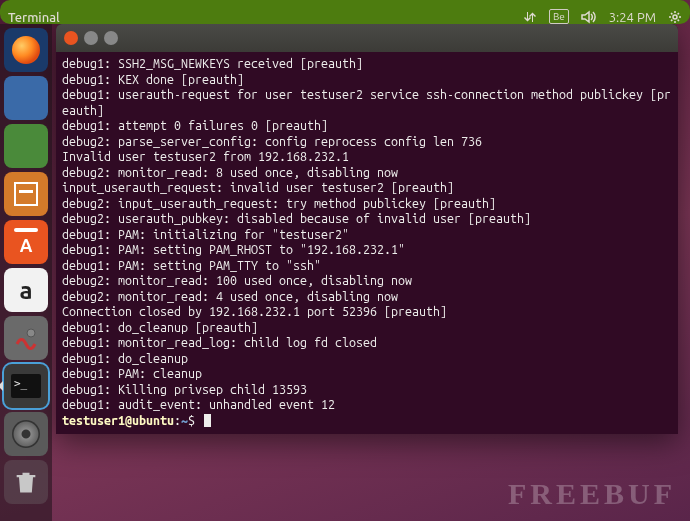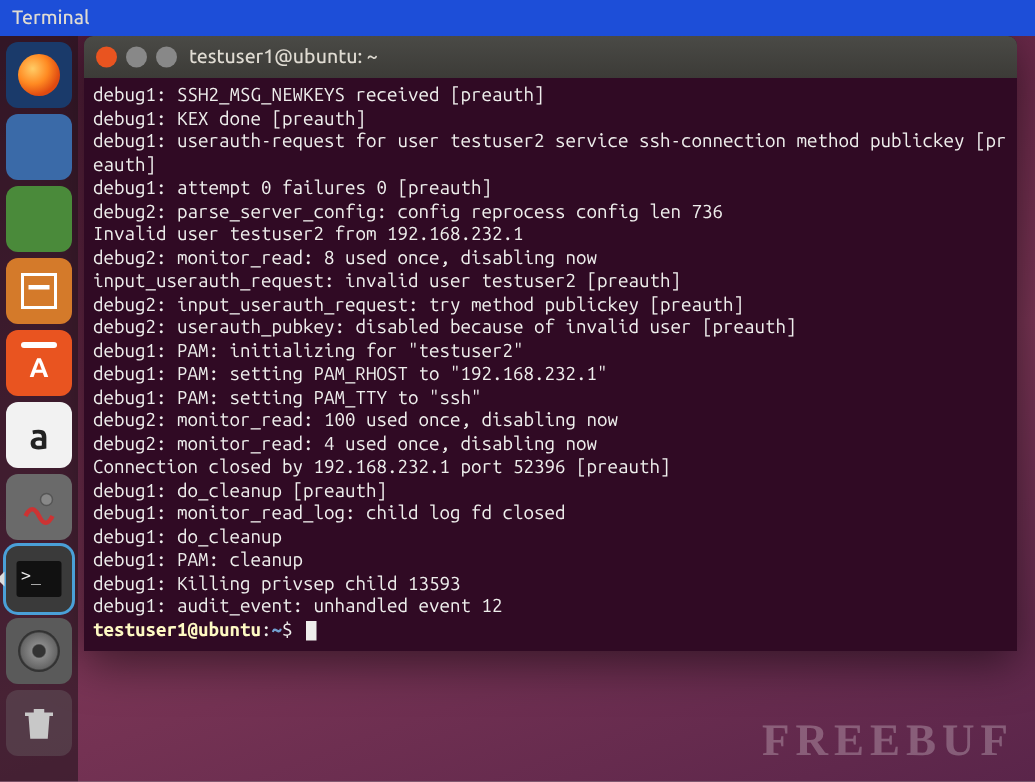"Terminal" .topbar { align-items: center -> flex-end; background: #1d4ed8 -> #4d7c0f; border-radius: none -> 10px }
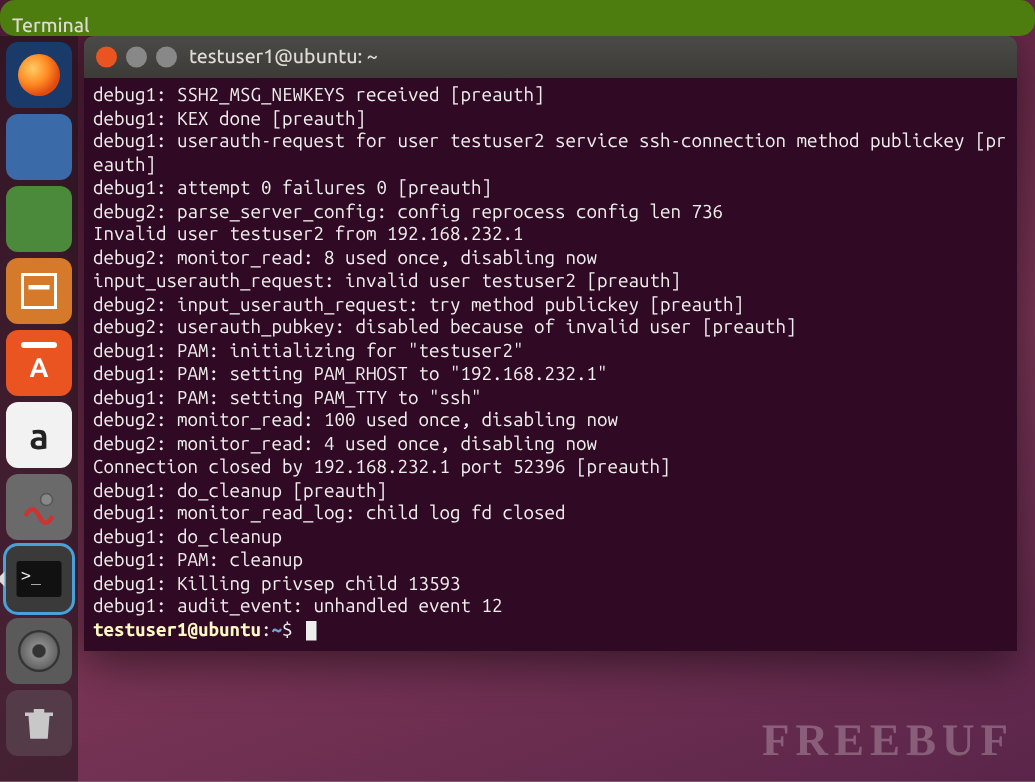"Be" div.topbar-right { html: none -> <div> <span> <svg> <path></path> </svg> </span> <span>Be</span> <span> <svg> <path></path> </svg> </span> <span>3:24 PM</span> <span> <svg> <circle></circle> <path></path> </svg> </span> </div> }
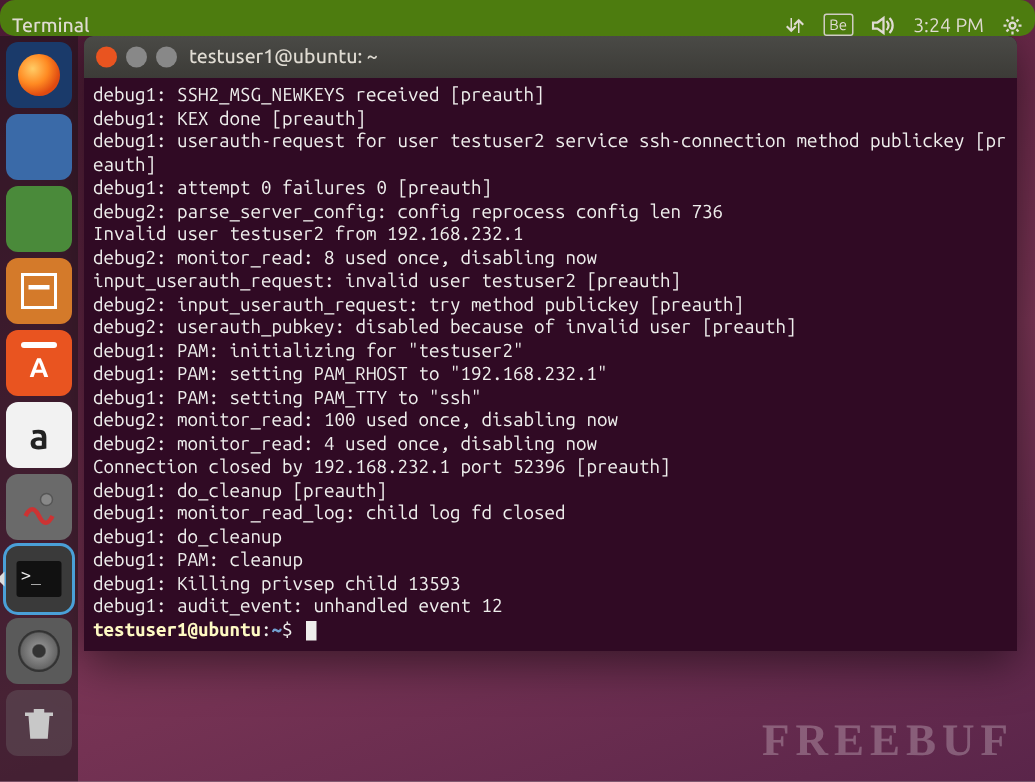"testuser1@ubuntu: ~" span.win-title { html: <span>testuser1@ubuntu: ~</span> -> none }
